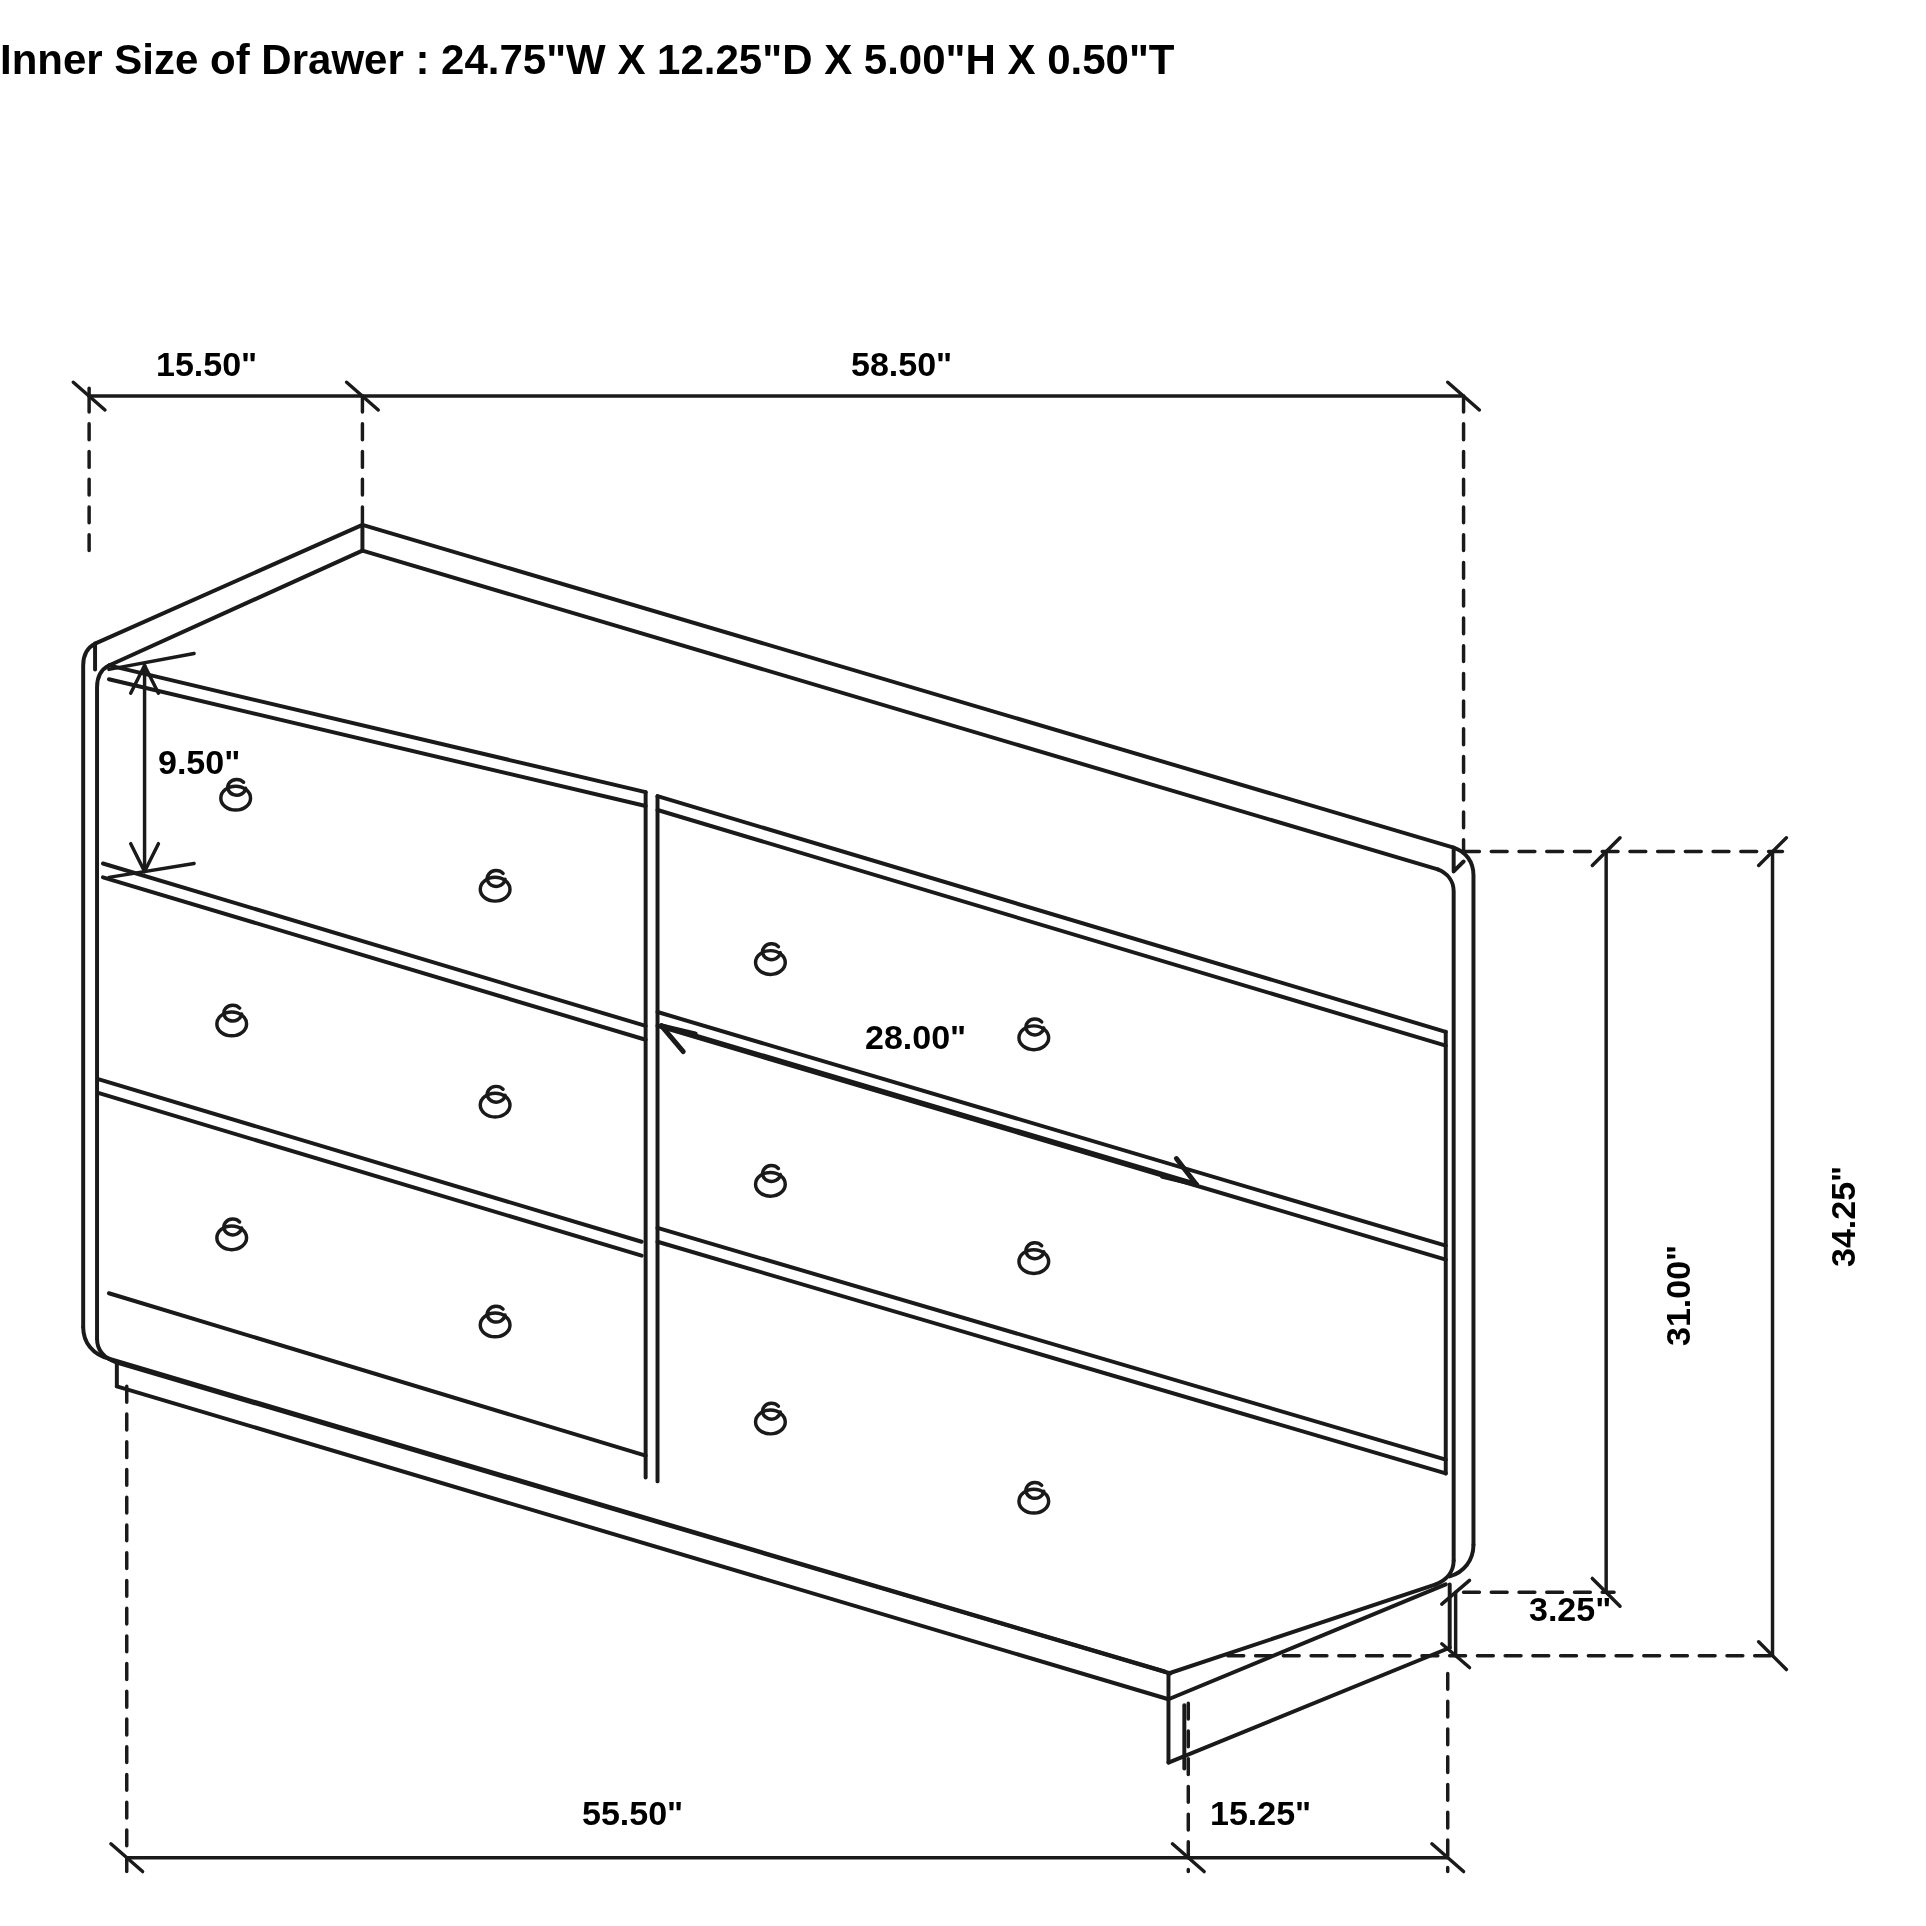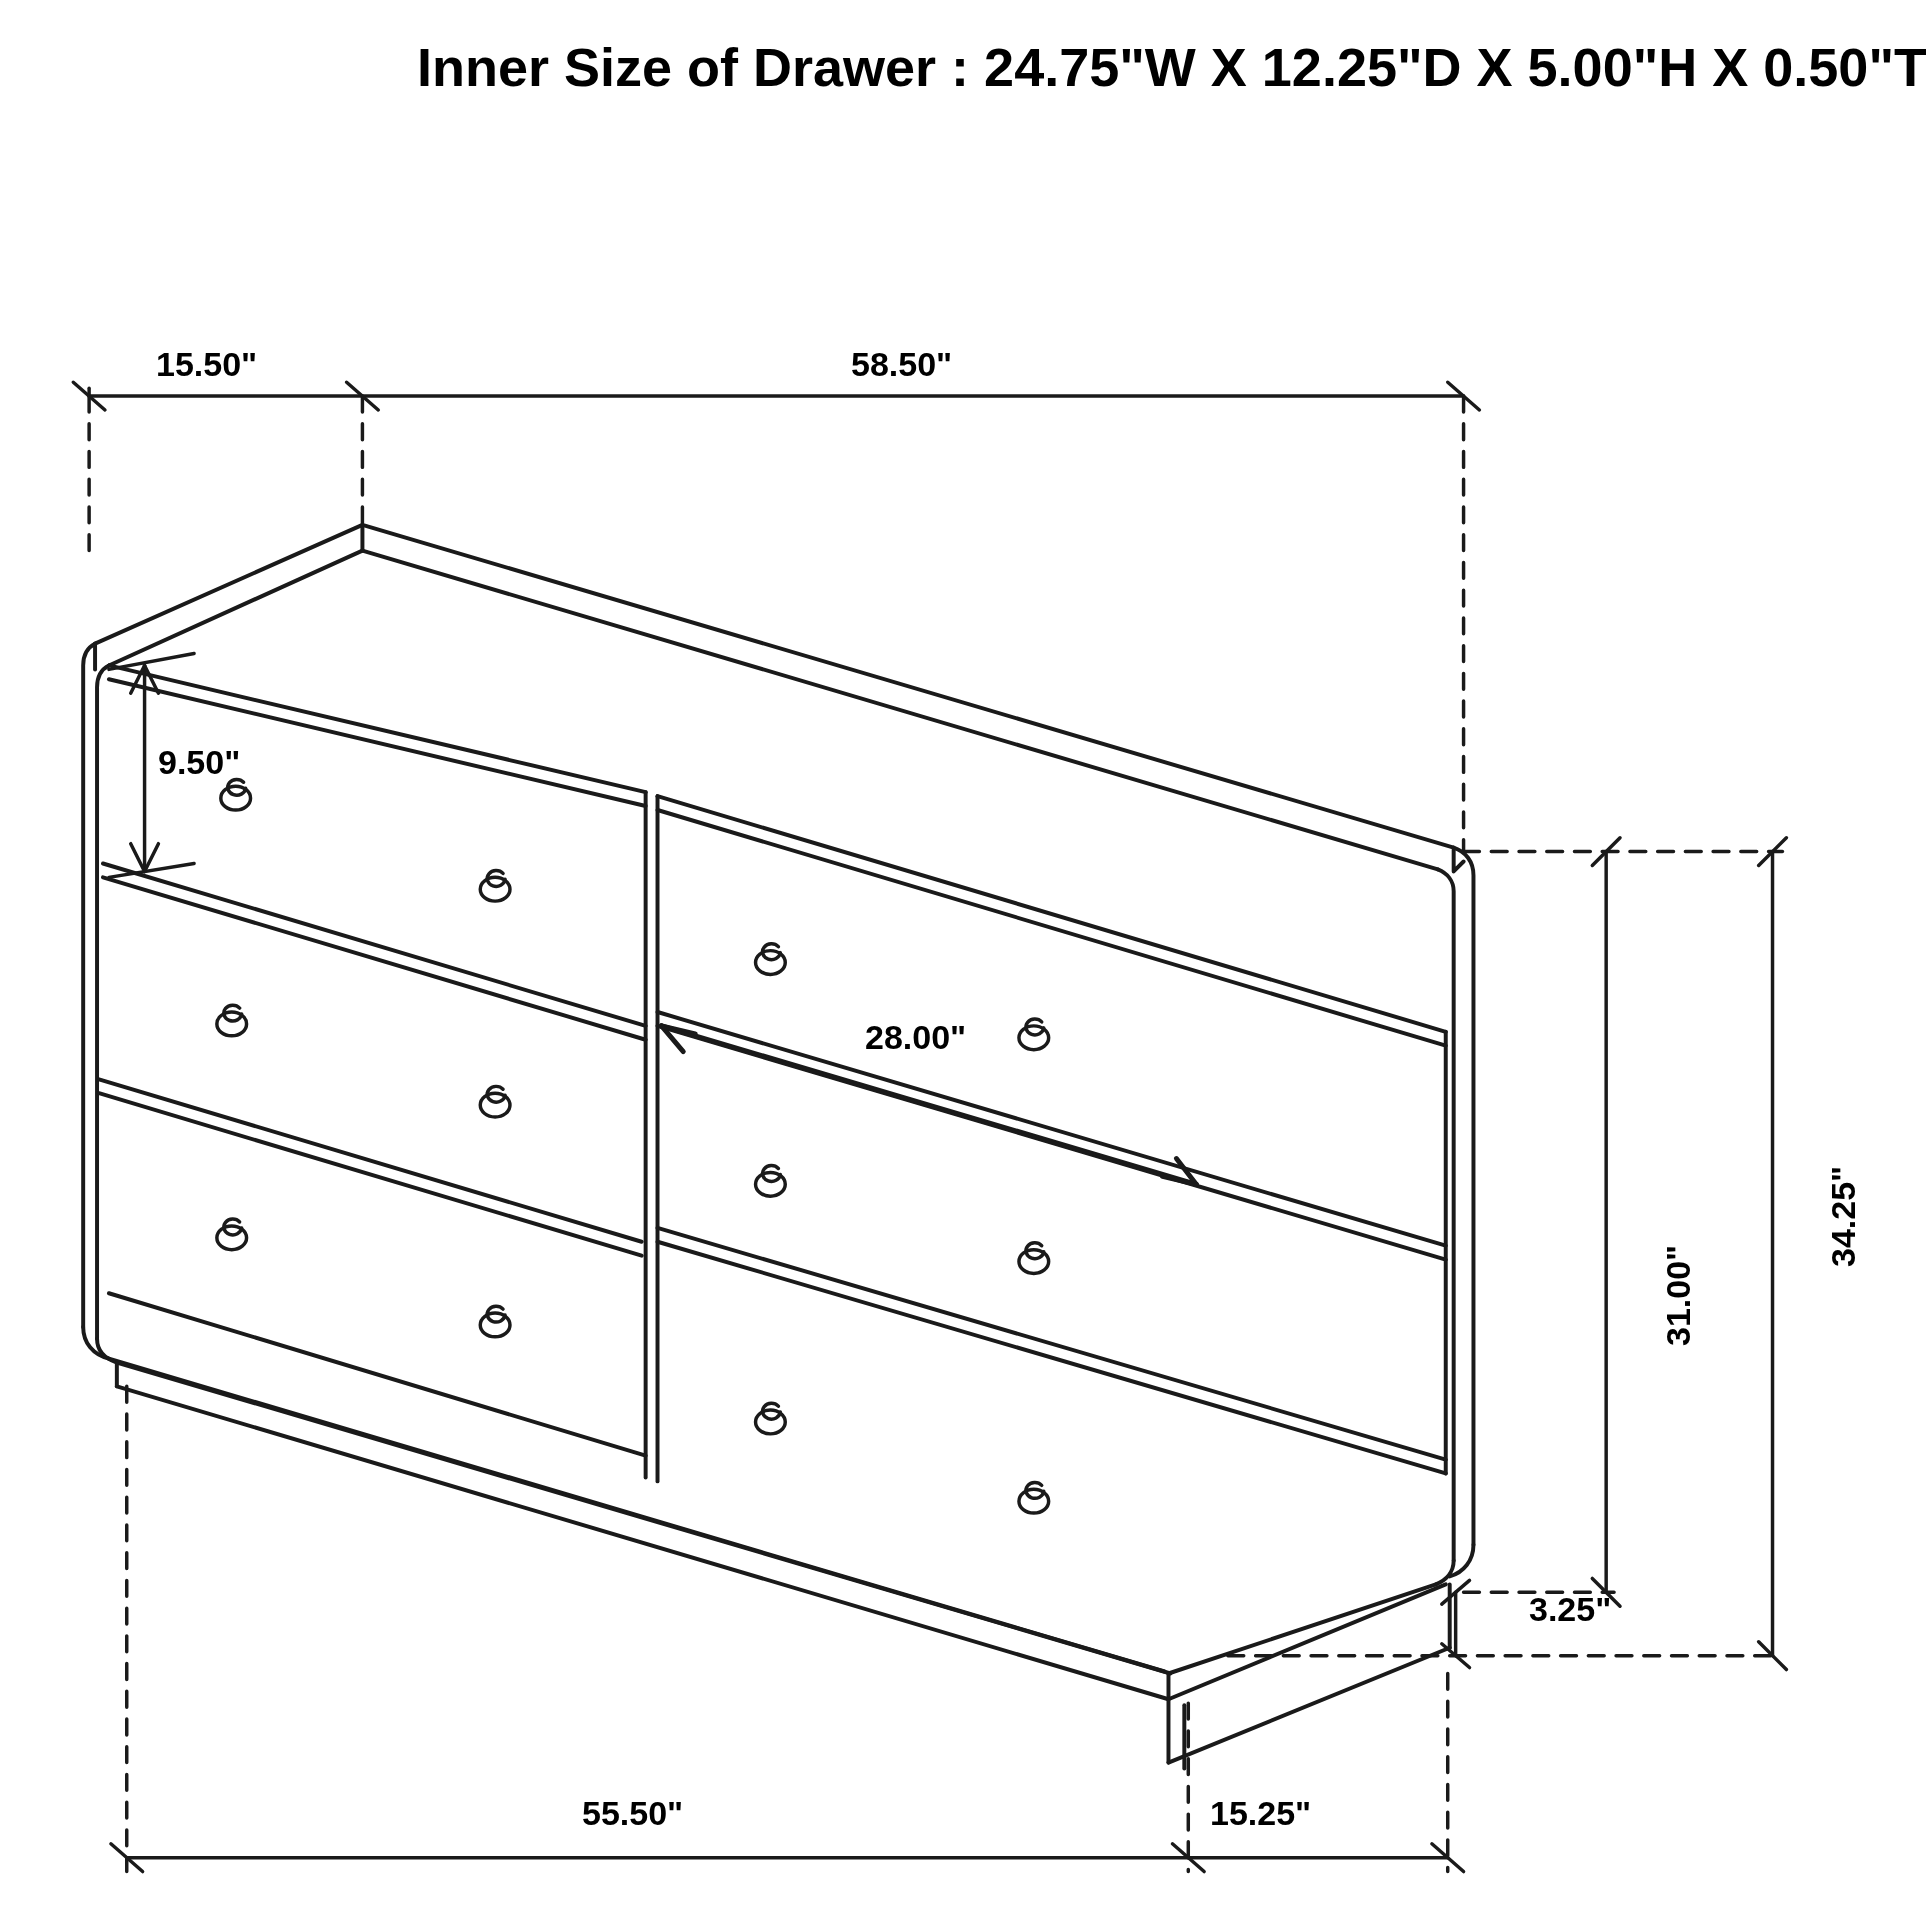"Inner Size of Drawer :" .title { font-size: 54px -> 42px; text-align: right -> left }
